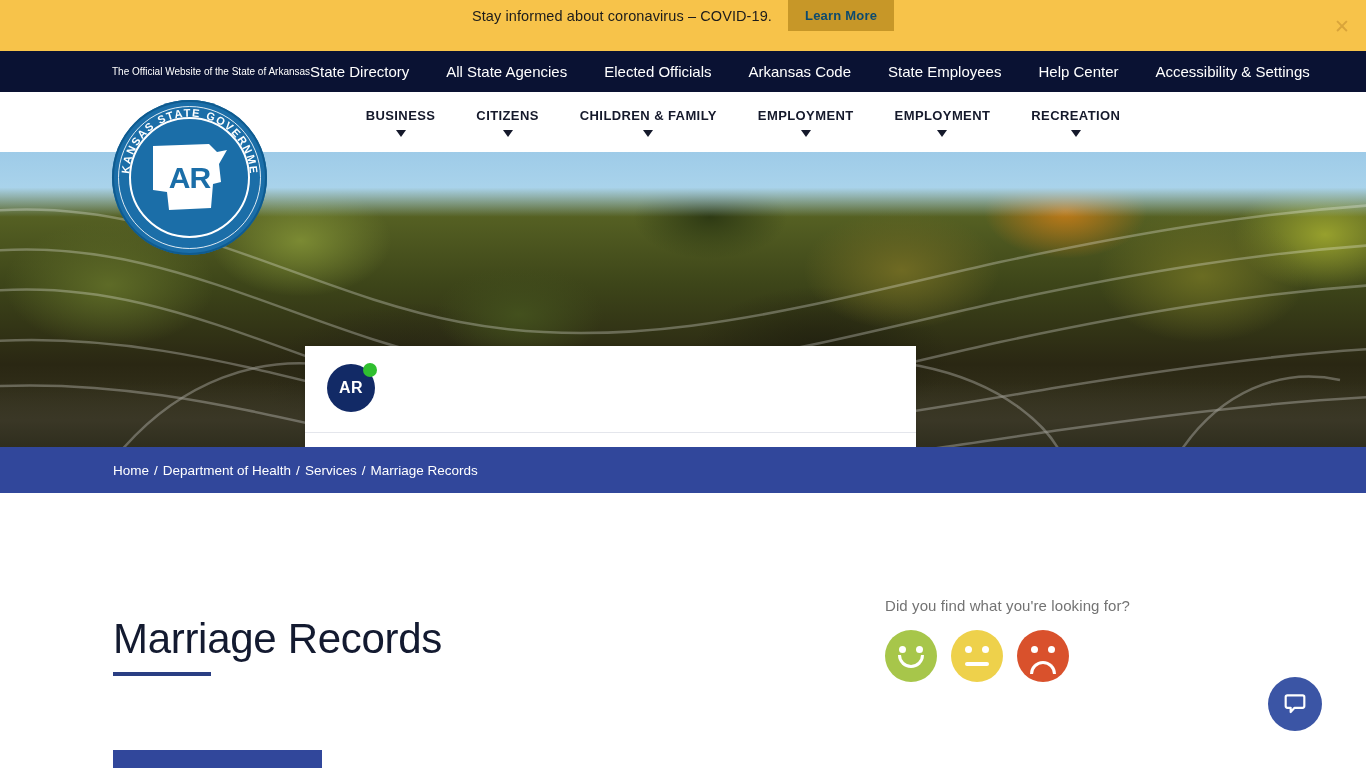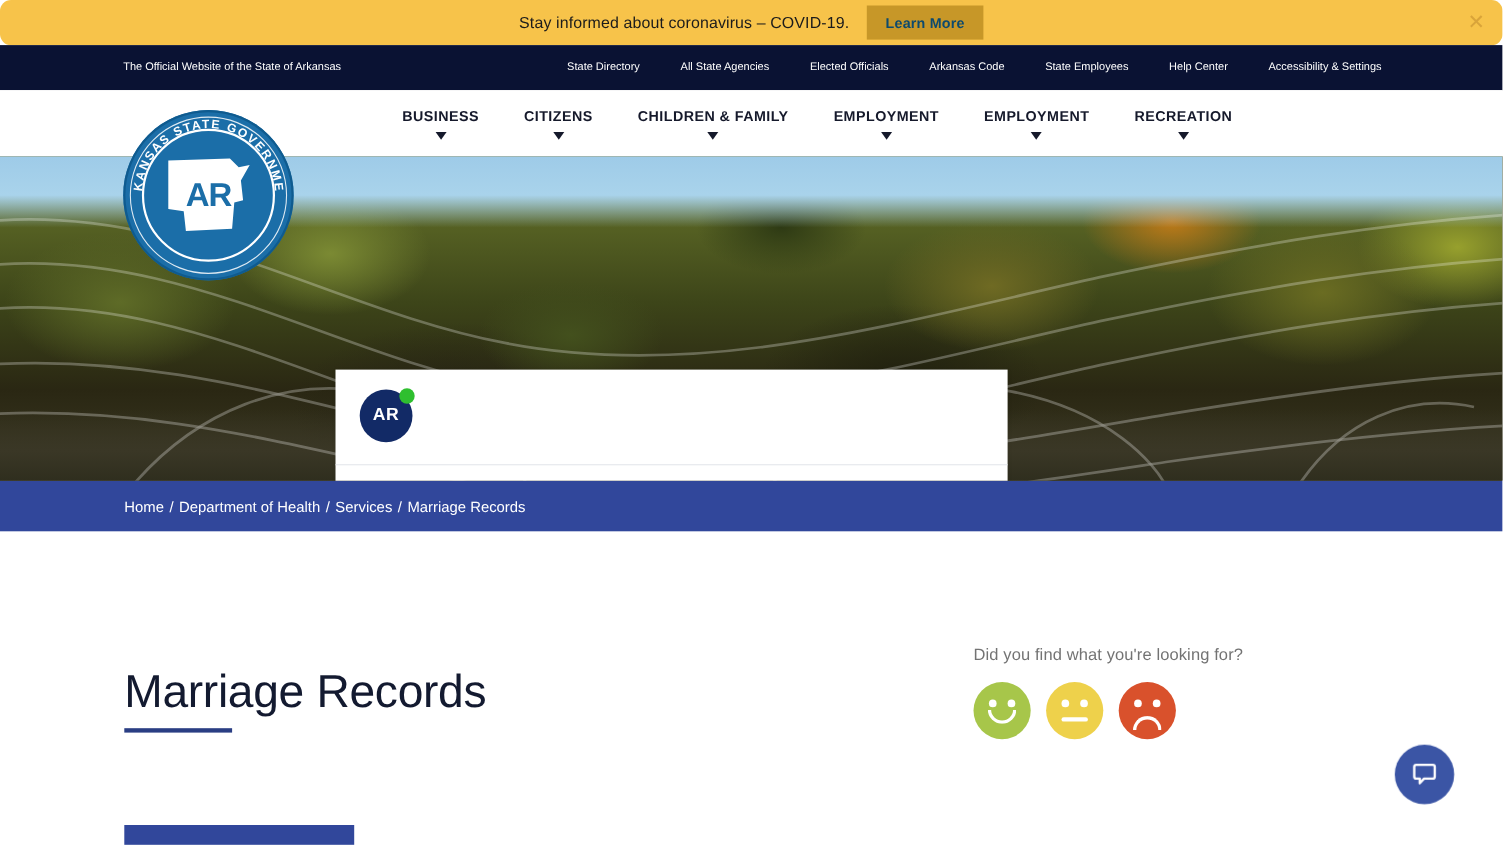"Stay informed about coronavirus –" .alert-banner { align-items: center -> flex-start; border-radius: 10px -> none; height: 41px -> 51px }
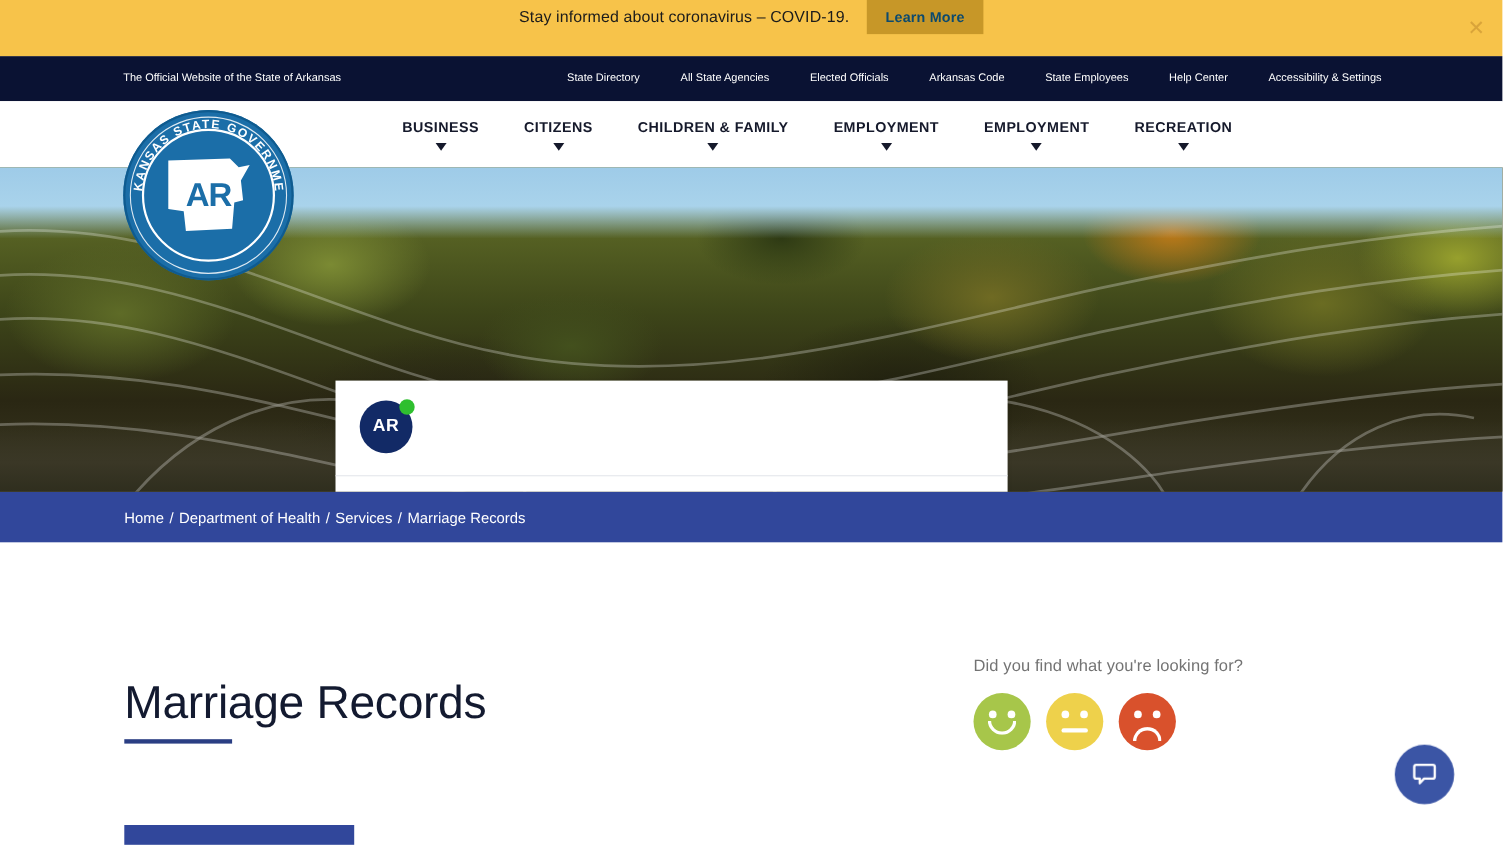"State Directory" .util-links a { font-size: 10px -> 15px }
